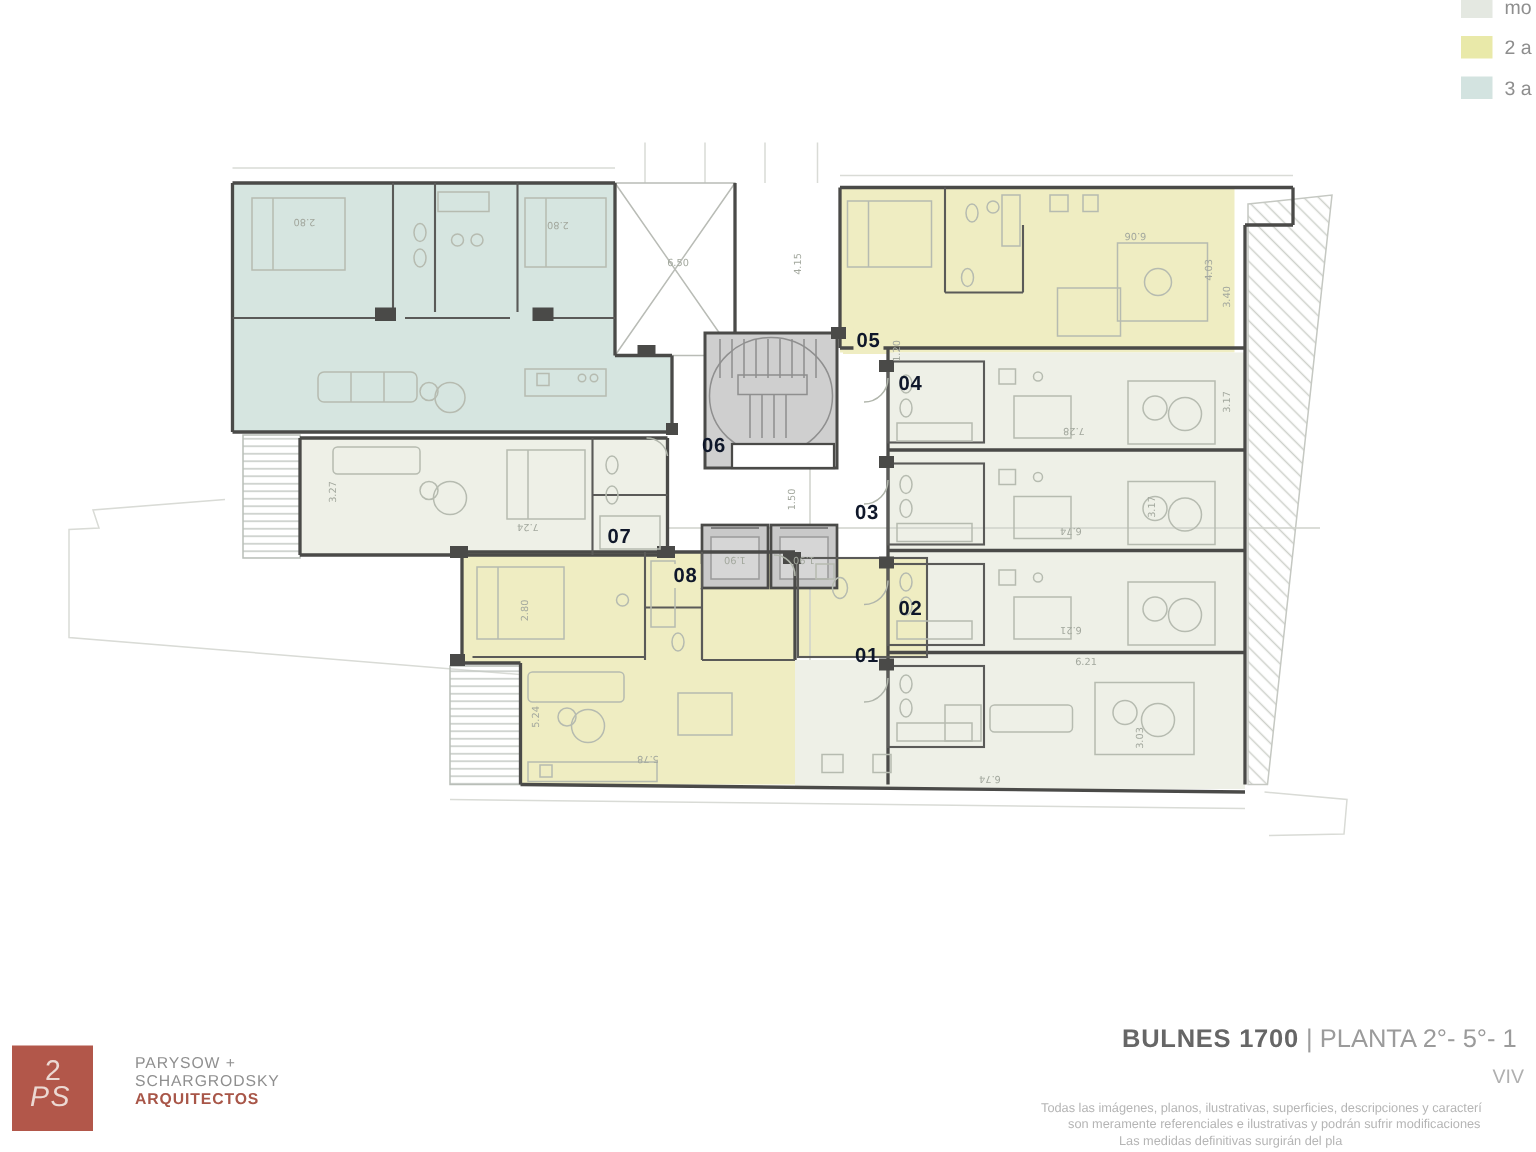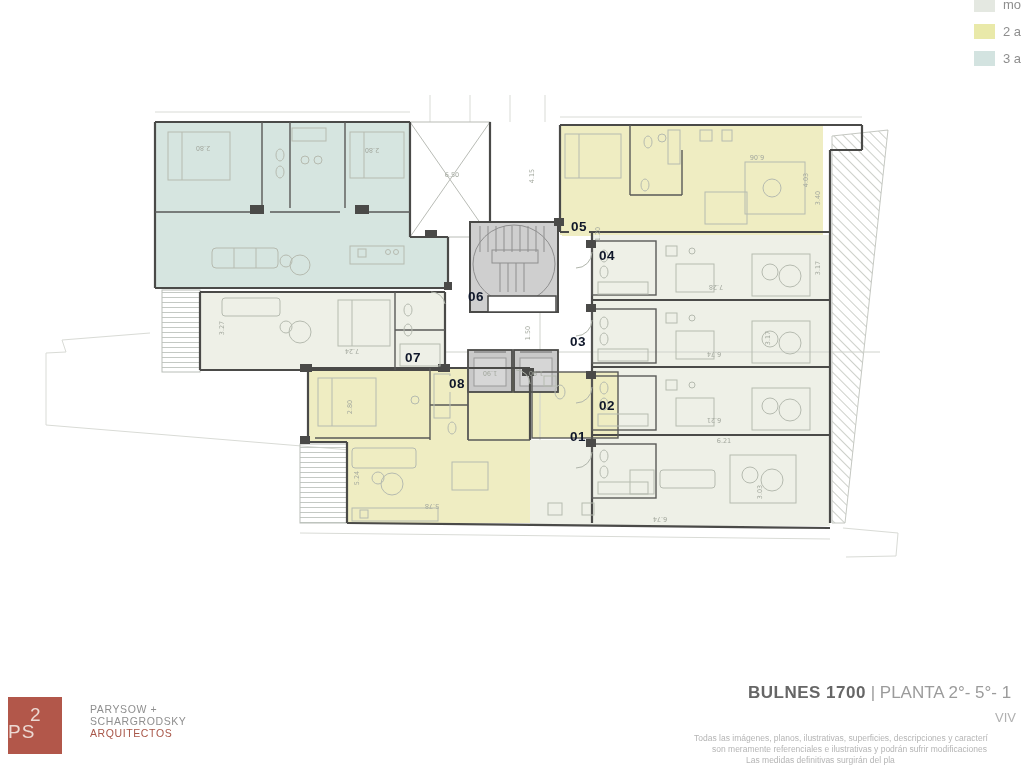"PS" #logo .l2 { font-style: none -> italic; margin-left: 0 -> 12px }
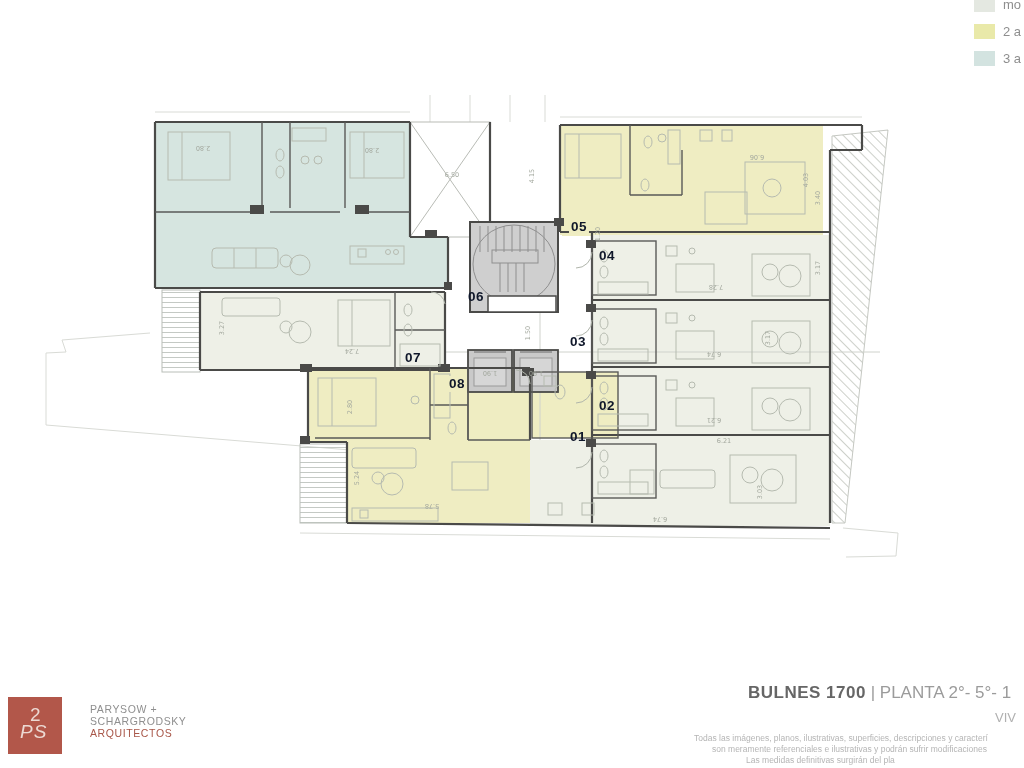"ARQUITECTOS" #firm .arq { font-weight: normal -> bold }
